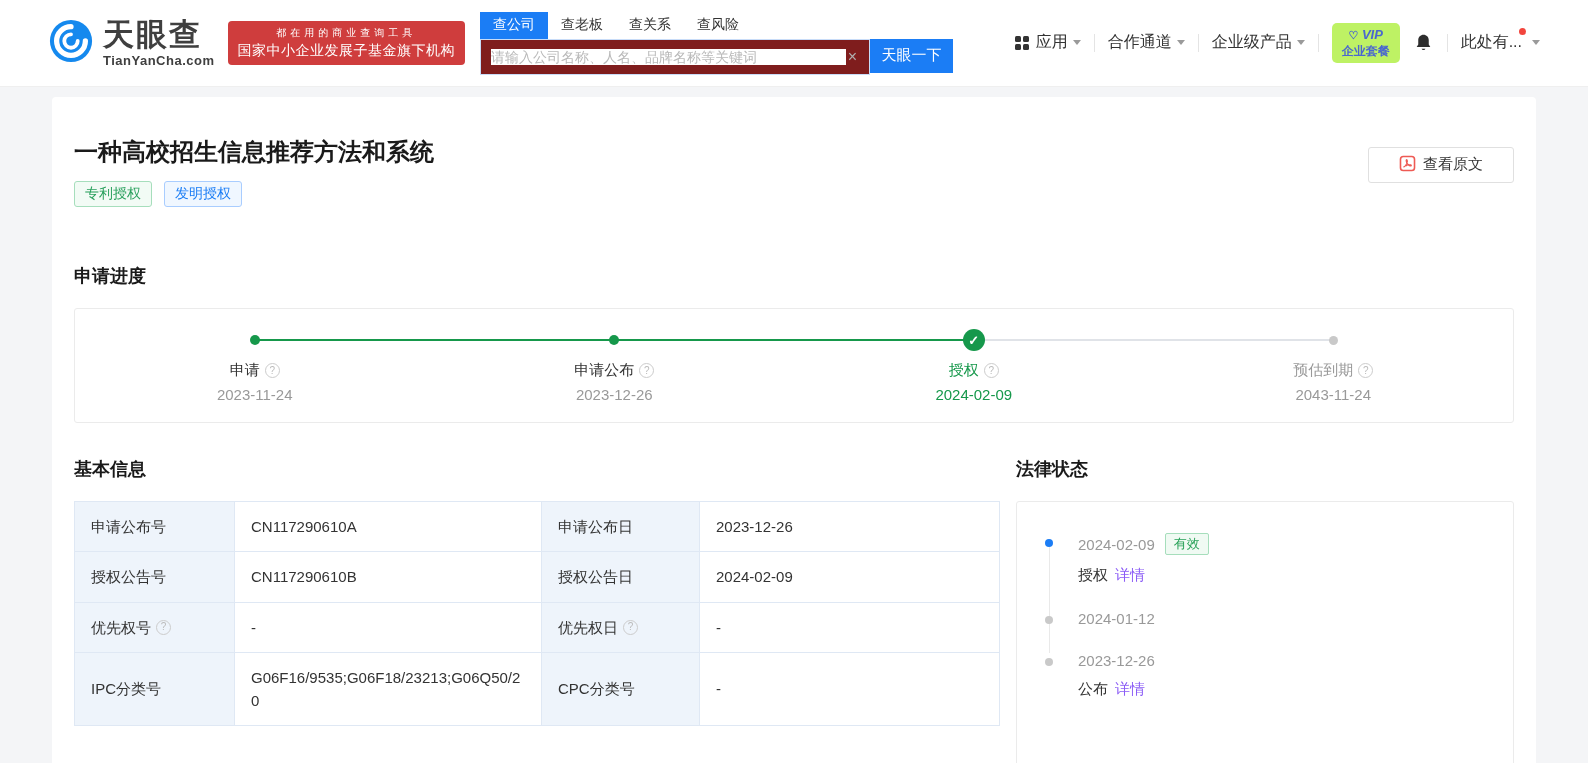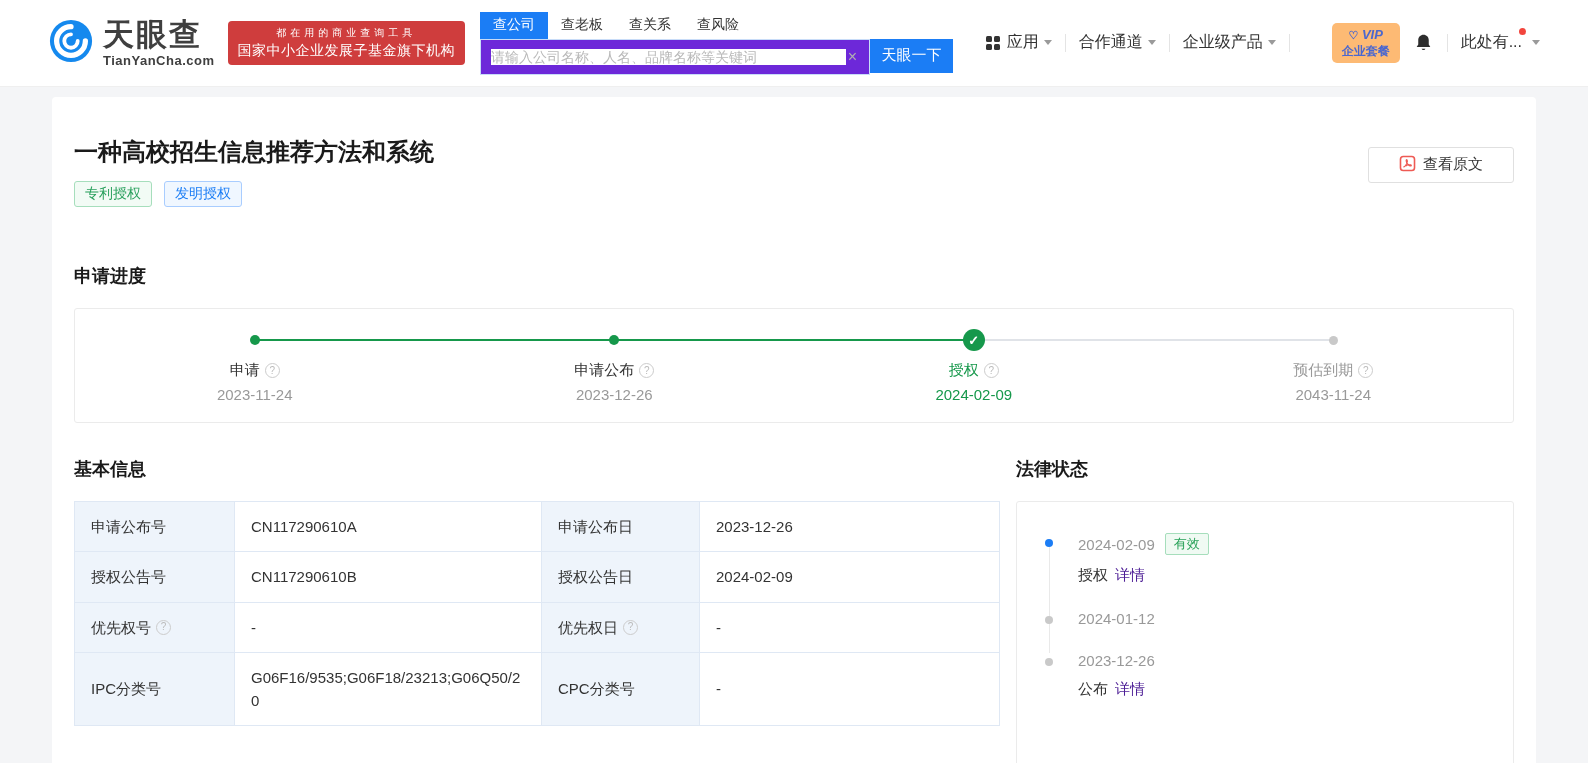"♡ VIP" .vip-badge { background: #fdba74 -> #bef264; margin-left: 29px -> none }
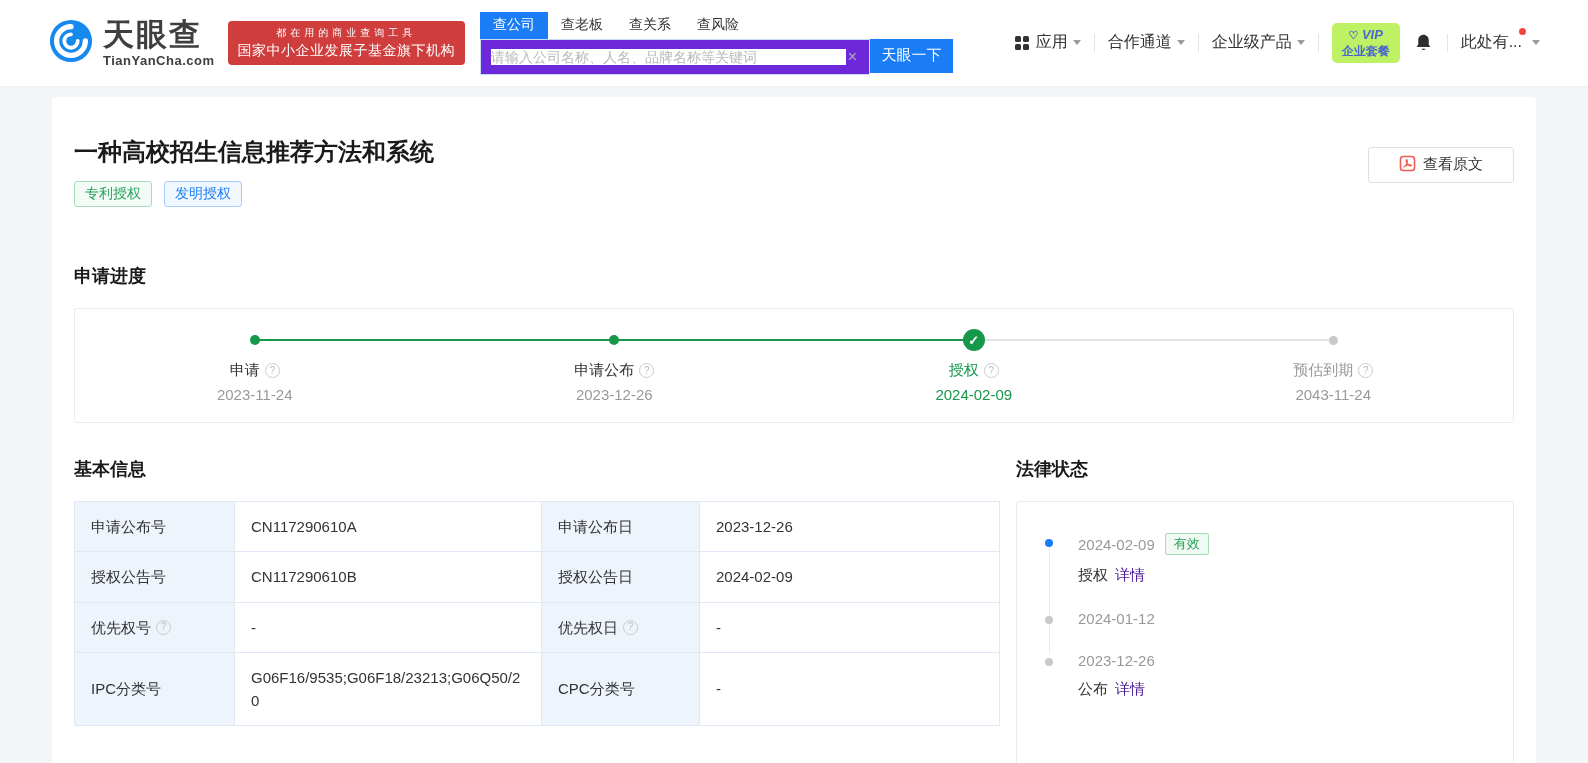"请输入公司名称、人名、品牌名称等关键词" .search-box { background: #6d28d9 -> #7f1d1d }
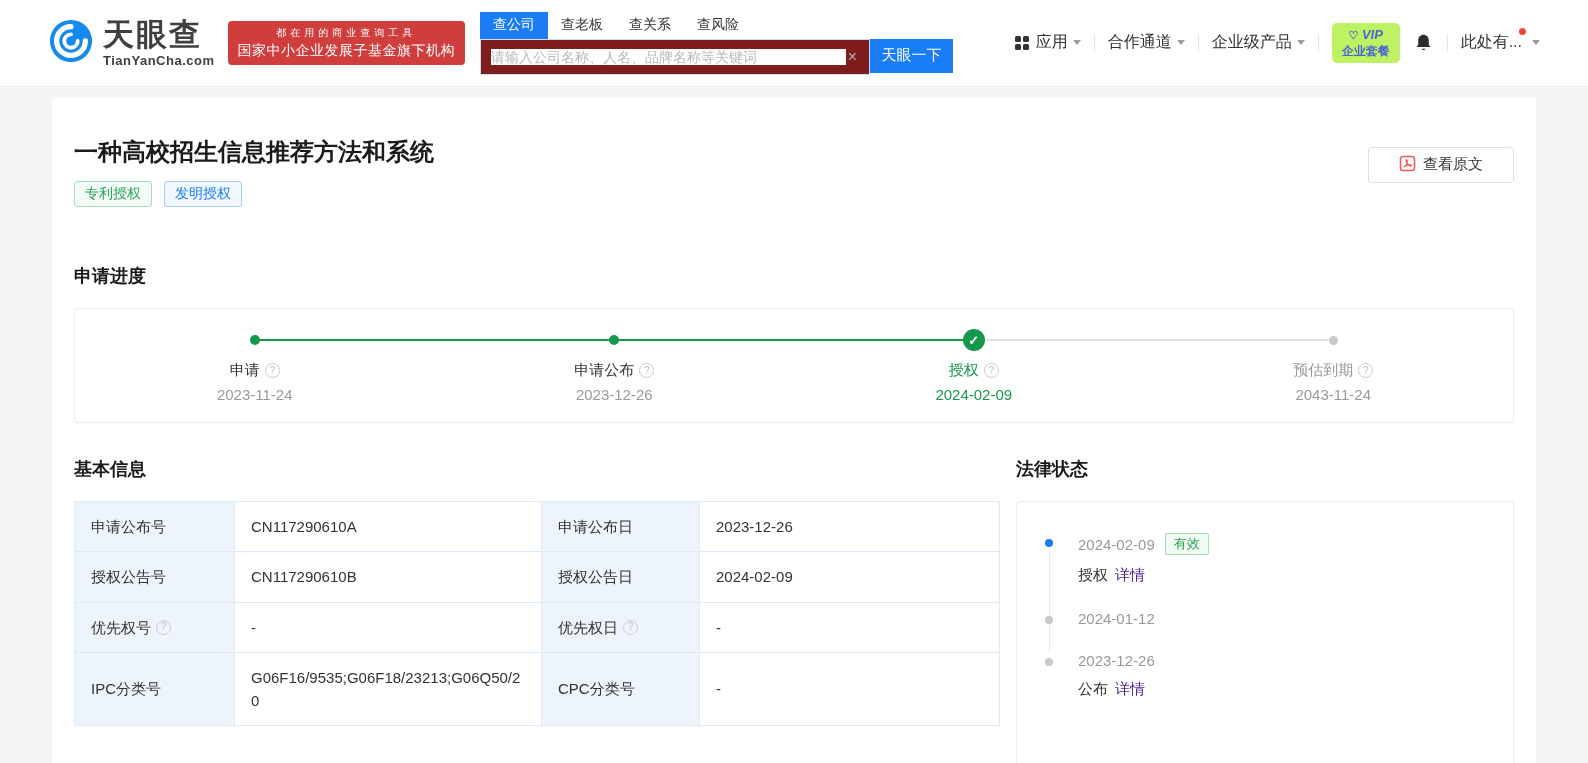"详情" .l-link { color: #4c1d95 -> #8b5cf6 }
